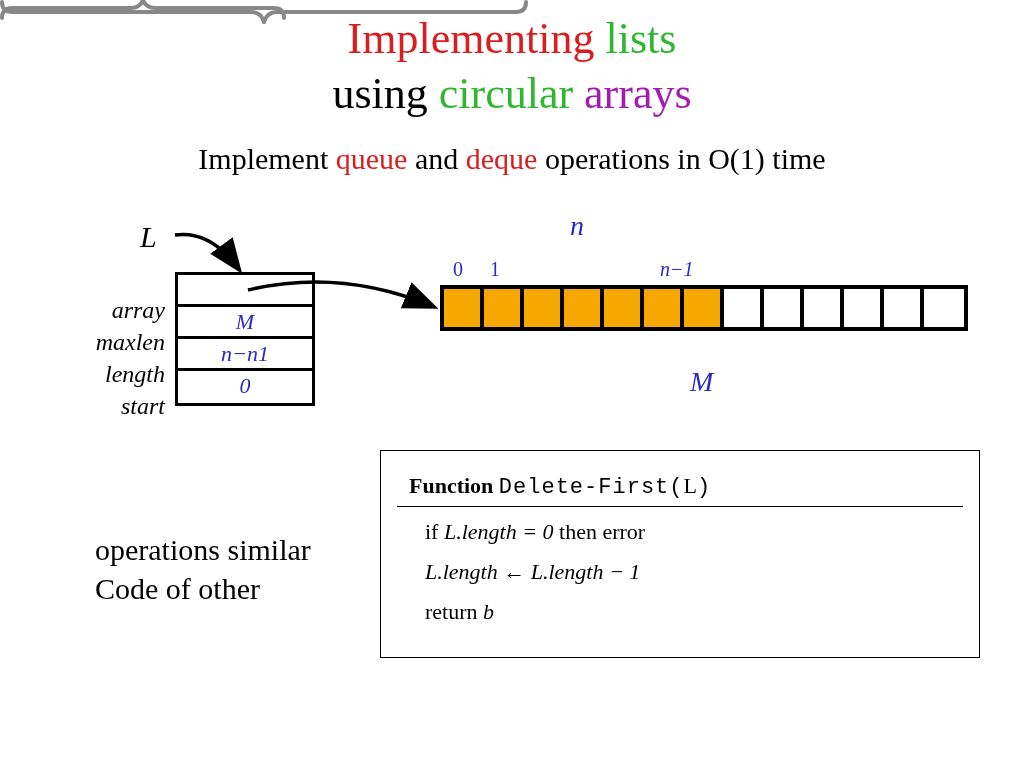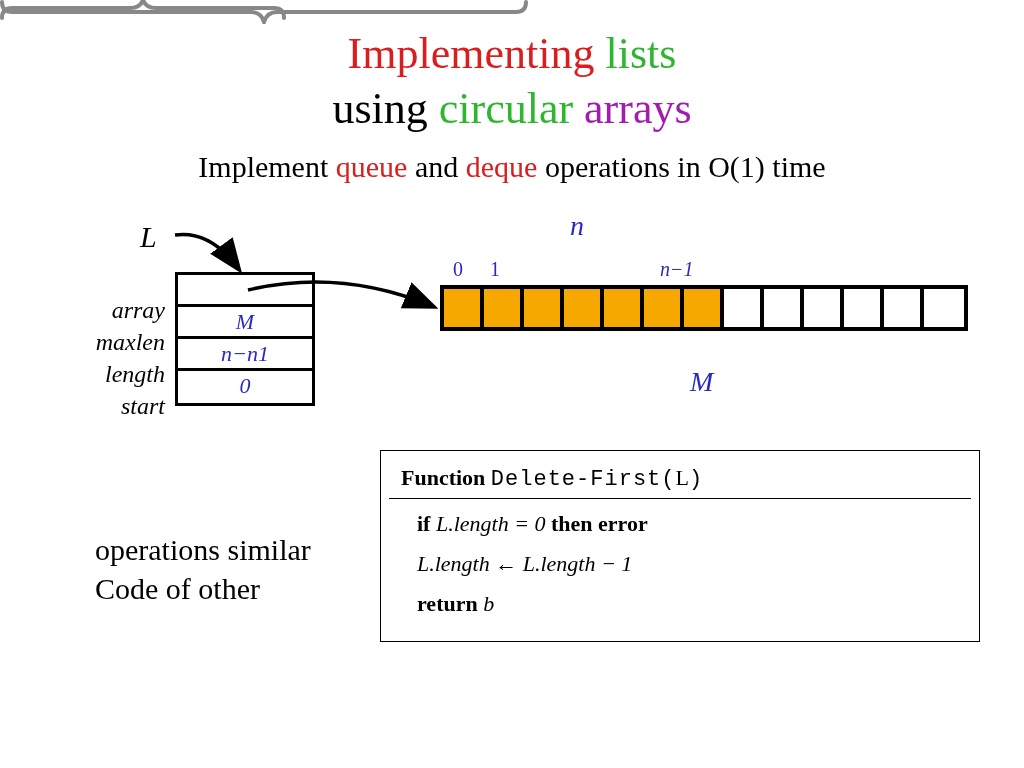"Implementing lists" .title { padding-top: 26px -> 11px }
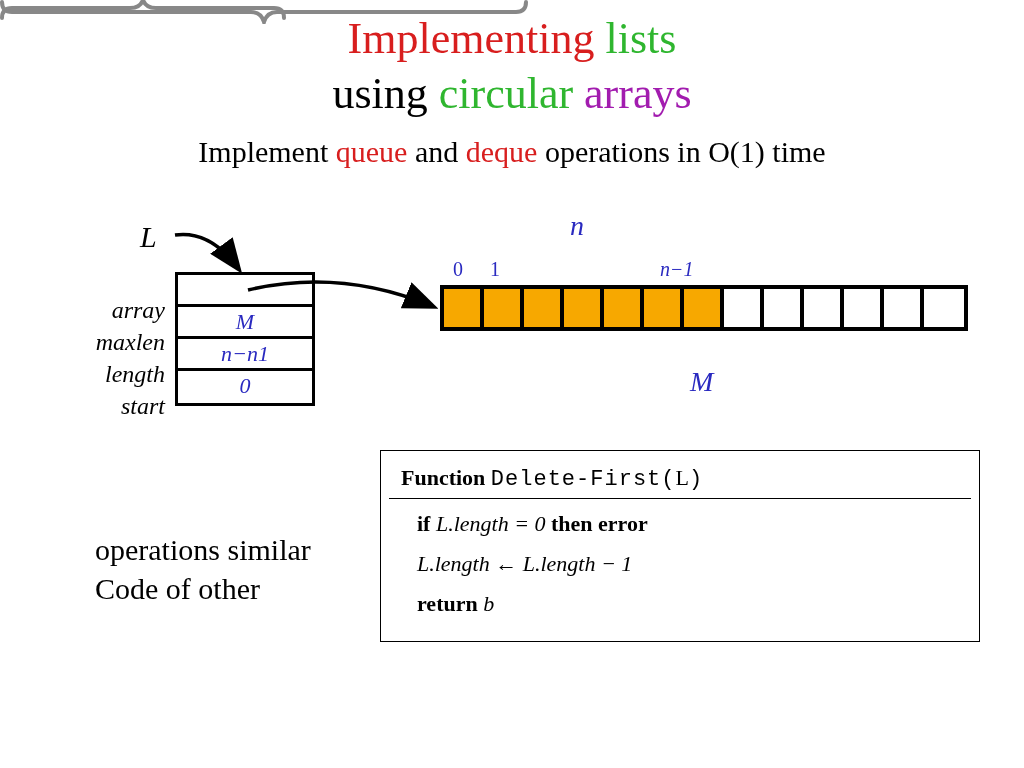"Implement queue and deque operations" .subtitle { margin-top: 14px -> 21px }
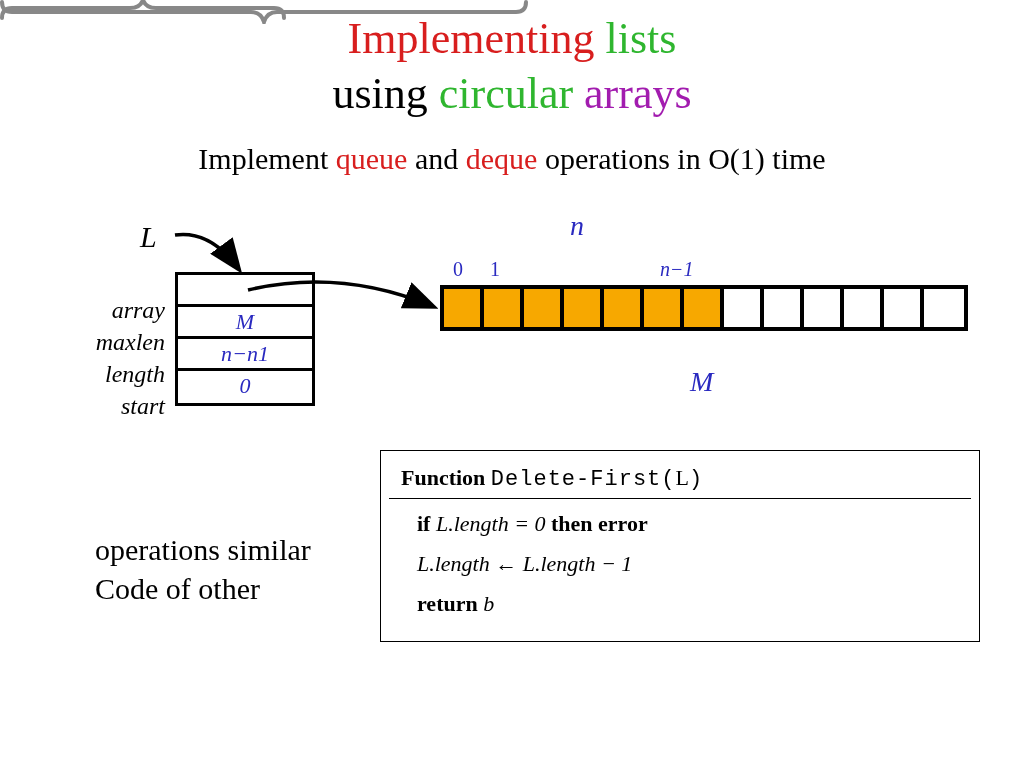"Function Delete-First(L)" .code-box { padding: 8px -> 16px }
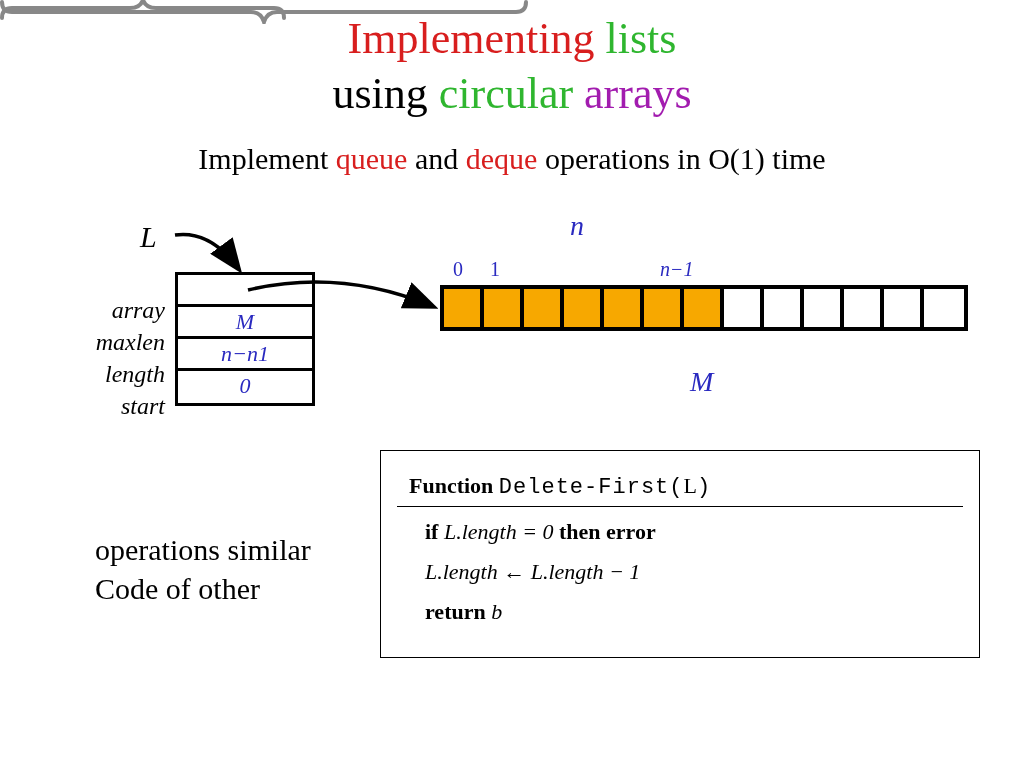"if" .code-body .kw { font-weight: bold -> normal }
